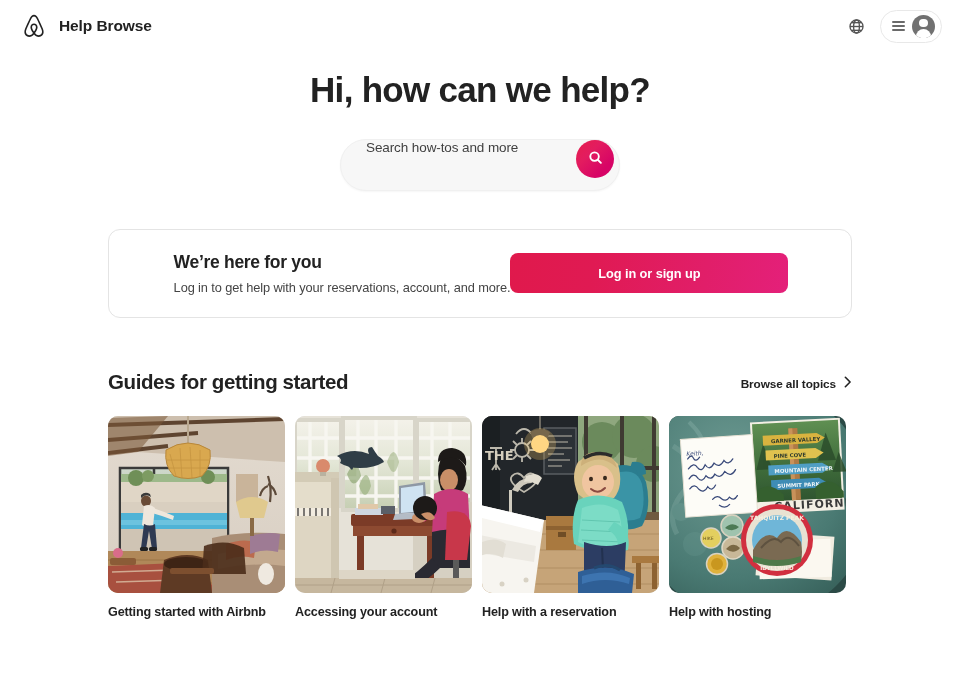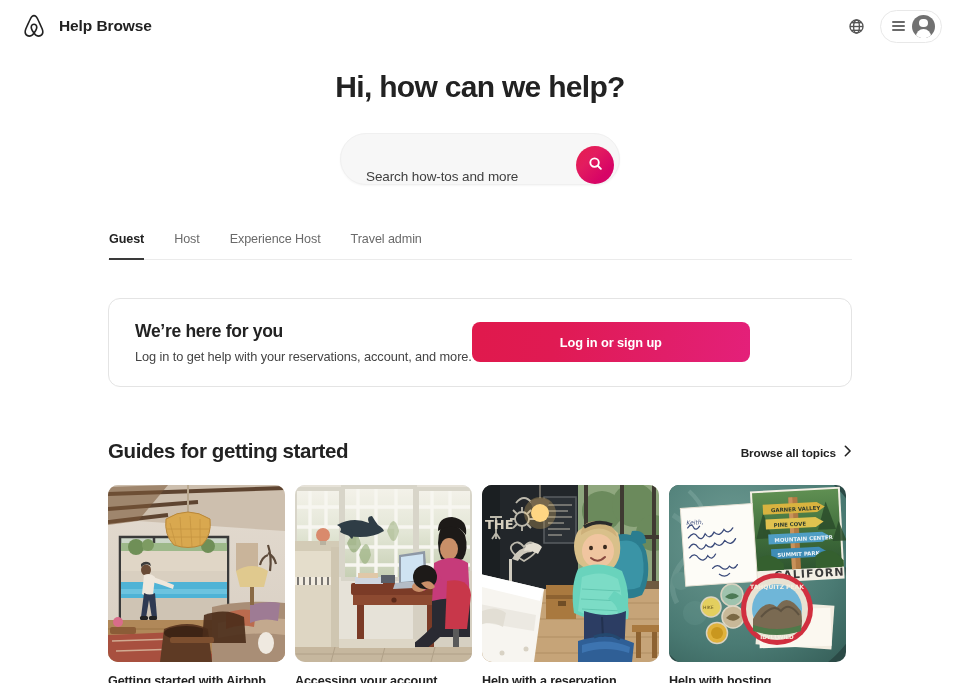"Hi, how can we help?" .hero-title { font-size: 30px -> 35px }
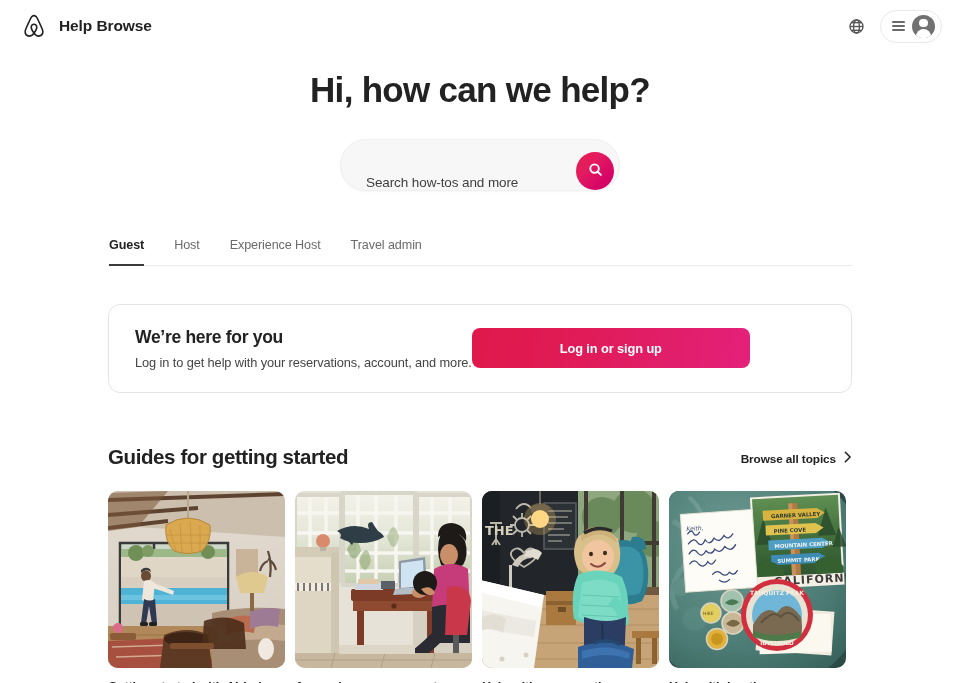"Search how-tos and more" .search-box { align-items: flex-end -> flex-start }
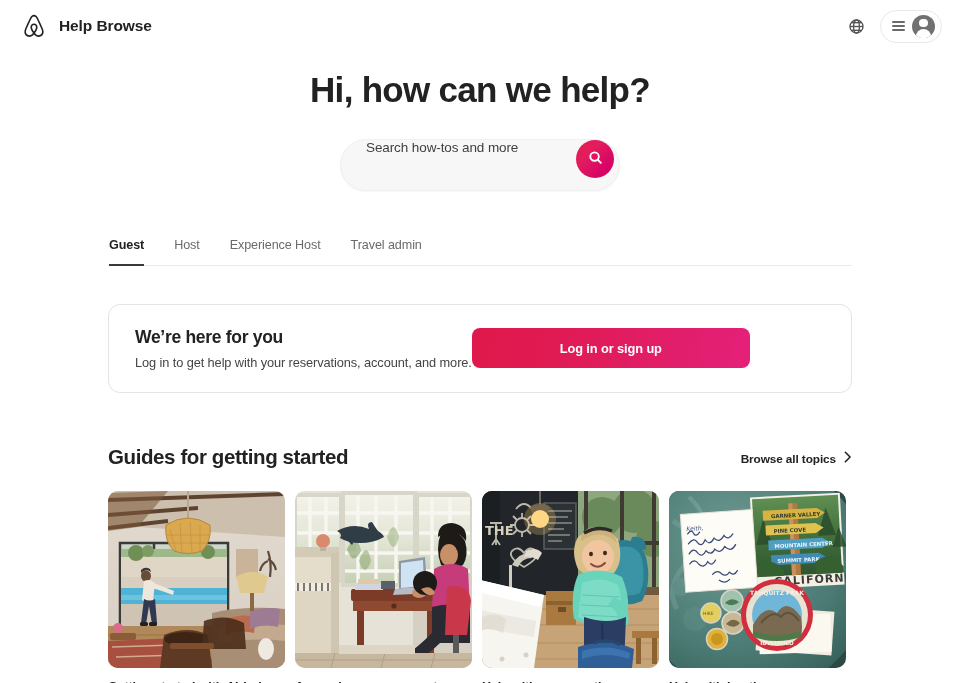"Guest" div.tabs-section { html: <div> <div> <div>Guest</div> <div>Host</div> <div>Experience Host</div> <div>Travel admin</div> </div> </div> -> none }
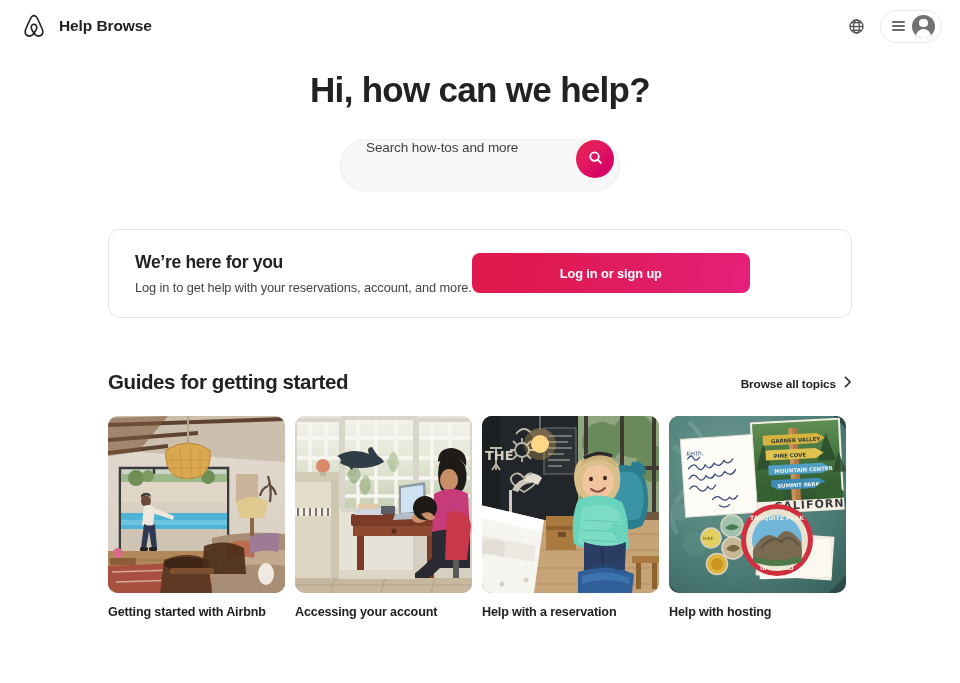"We’re here for you" .login-card { justify-content: flex-start -> center }
